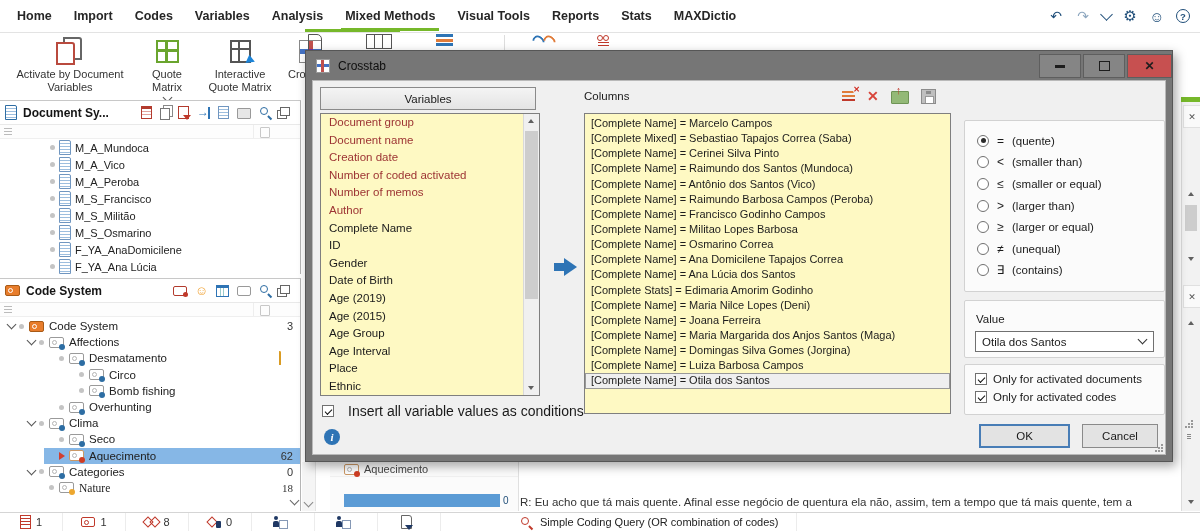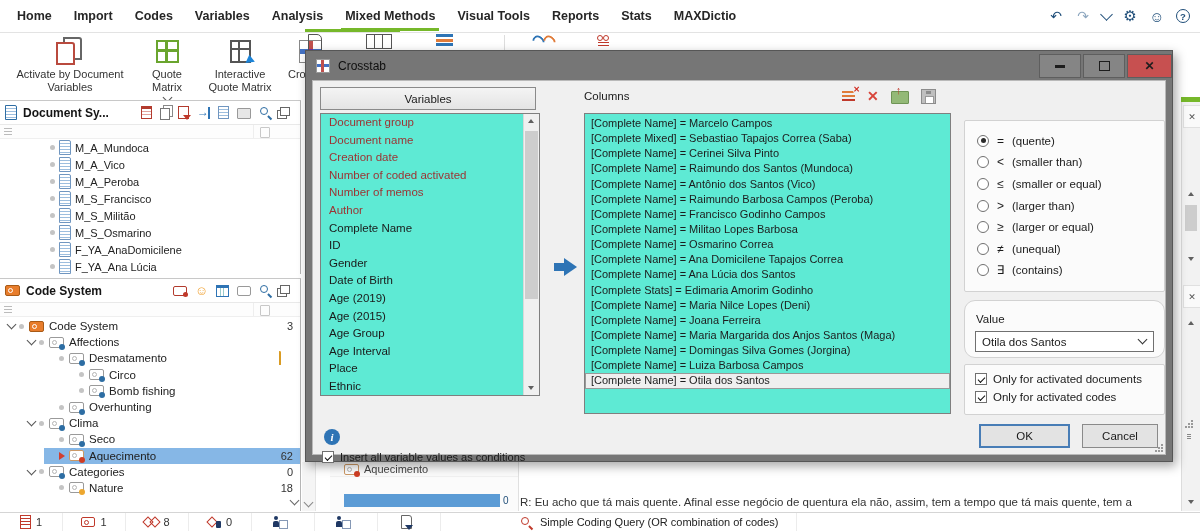"Document group" .listbox { background: #5eead4 -> #fef9c3 }
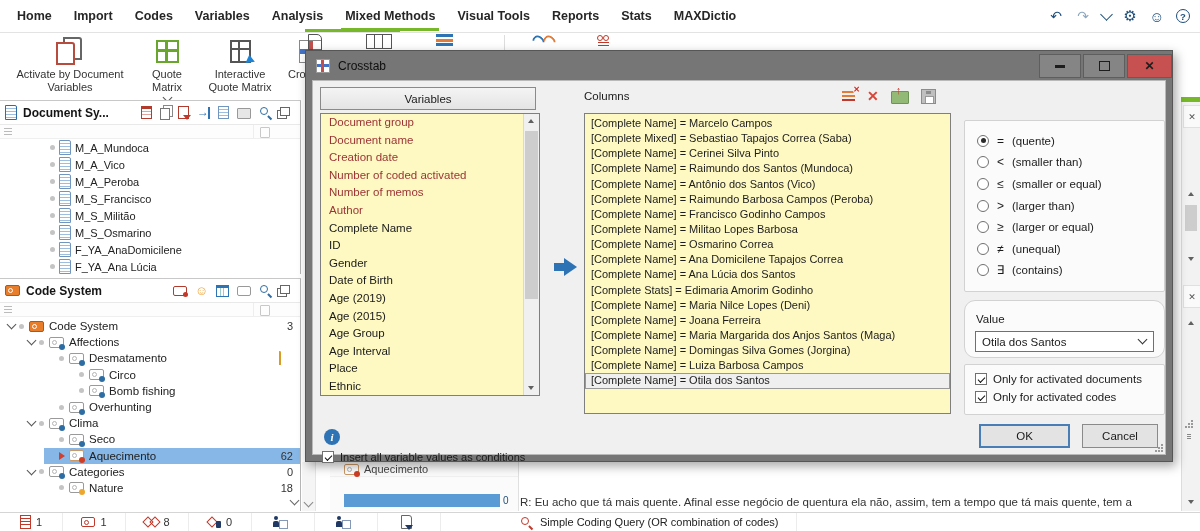"Value" .valgroup { border-radius: 11px -> none }
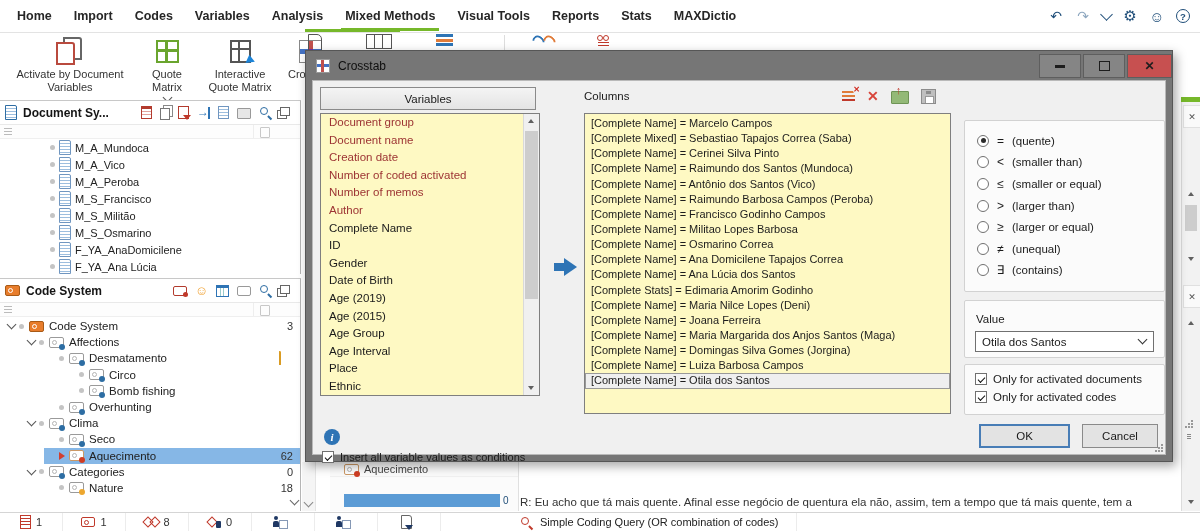"Insert all variable values as" .insert-row { font-size: 11px -> 14px; gap: 6px -> 14px; margin-top: 48px -> none }
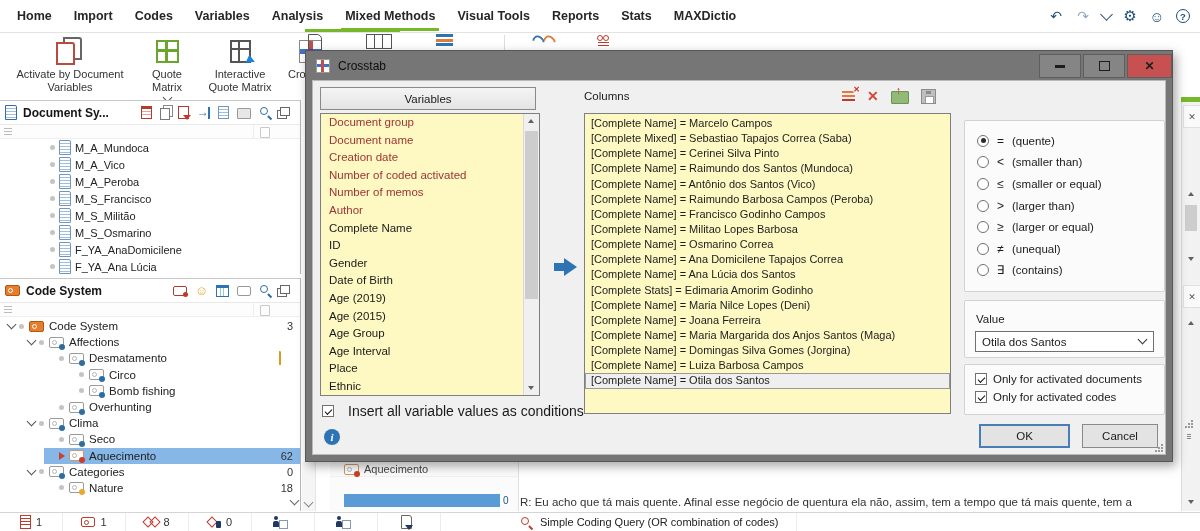"Nature" div.trow { font-family: none -> Liberation Serif, serif; padding-left: 46px -> 36px }
